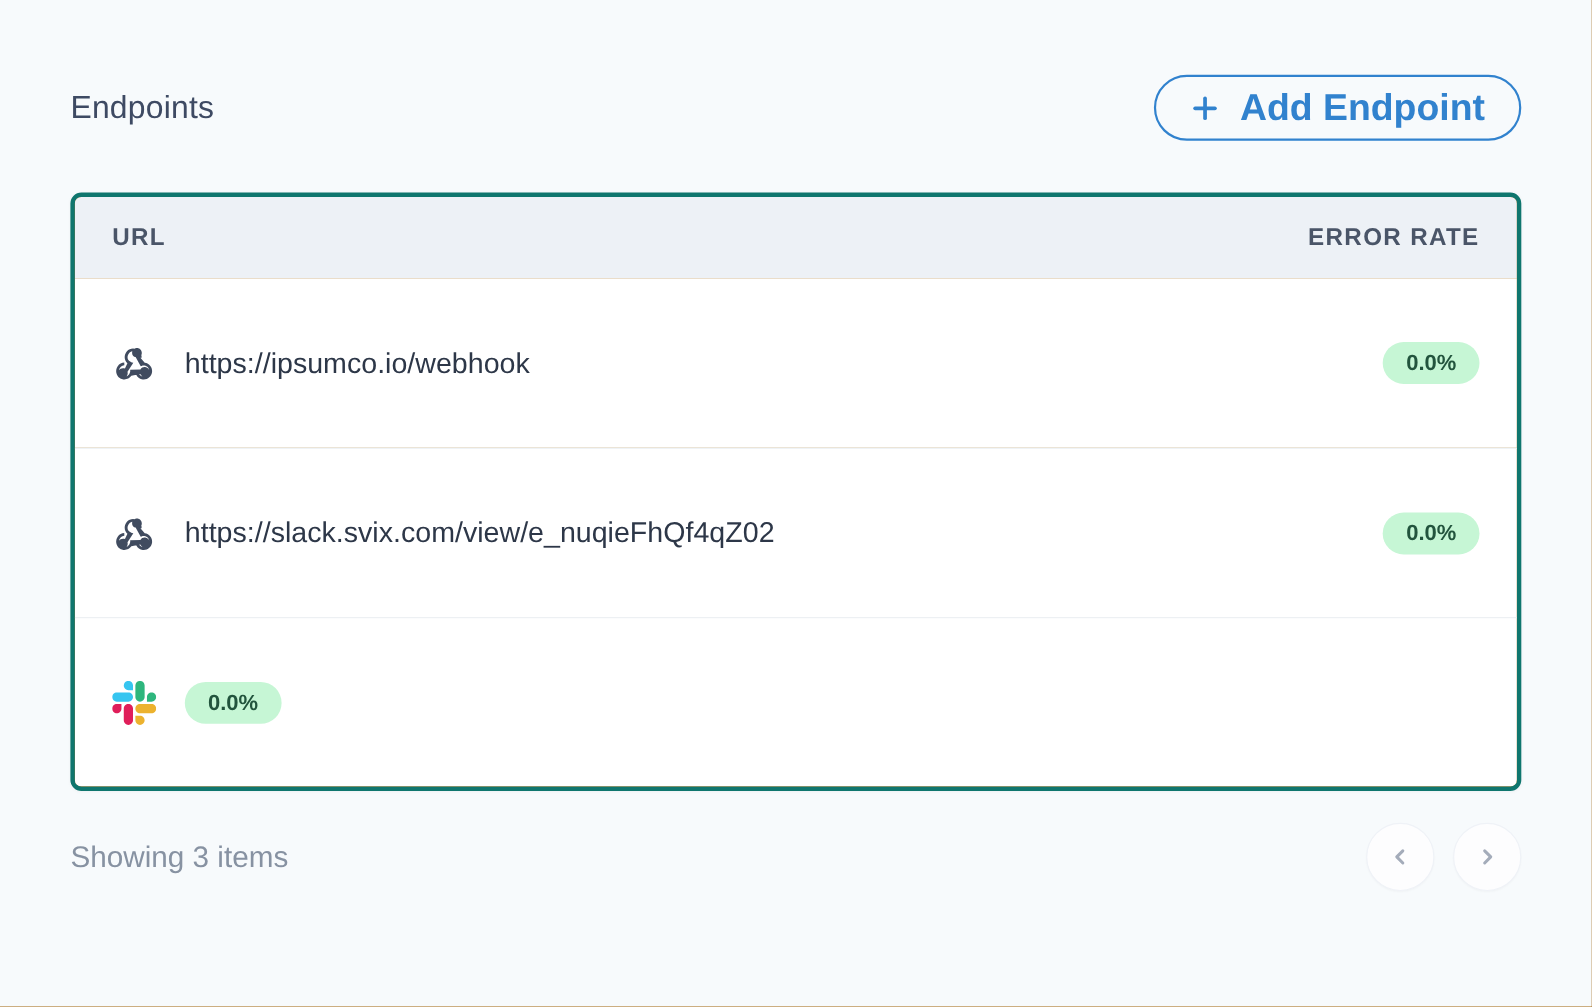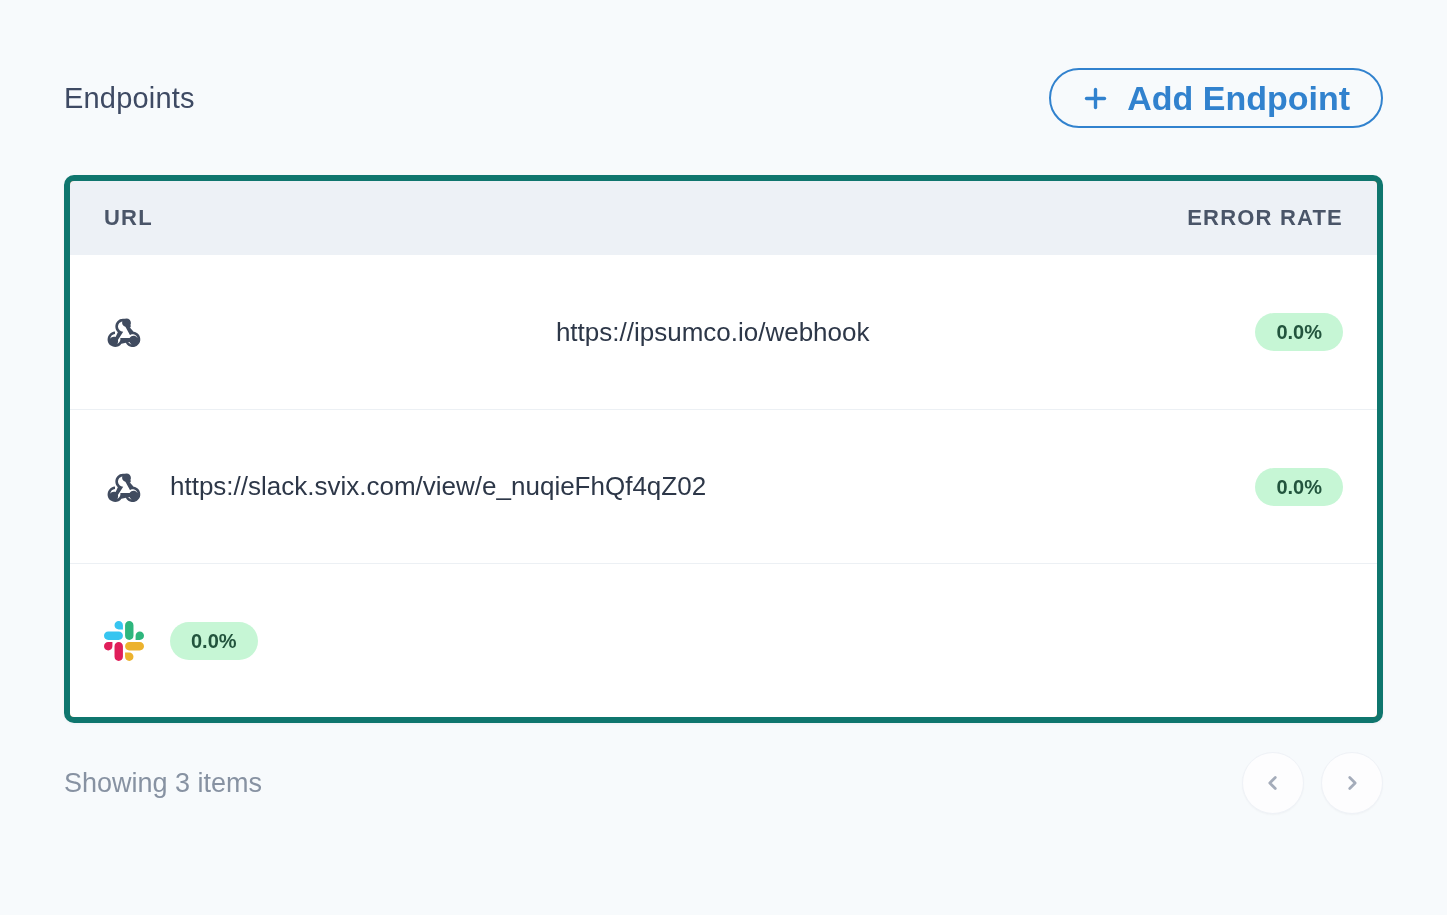"URL" .card { border: 6px solid #0f766e -> 4px solid #0f766e }
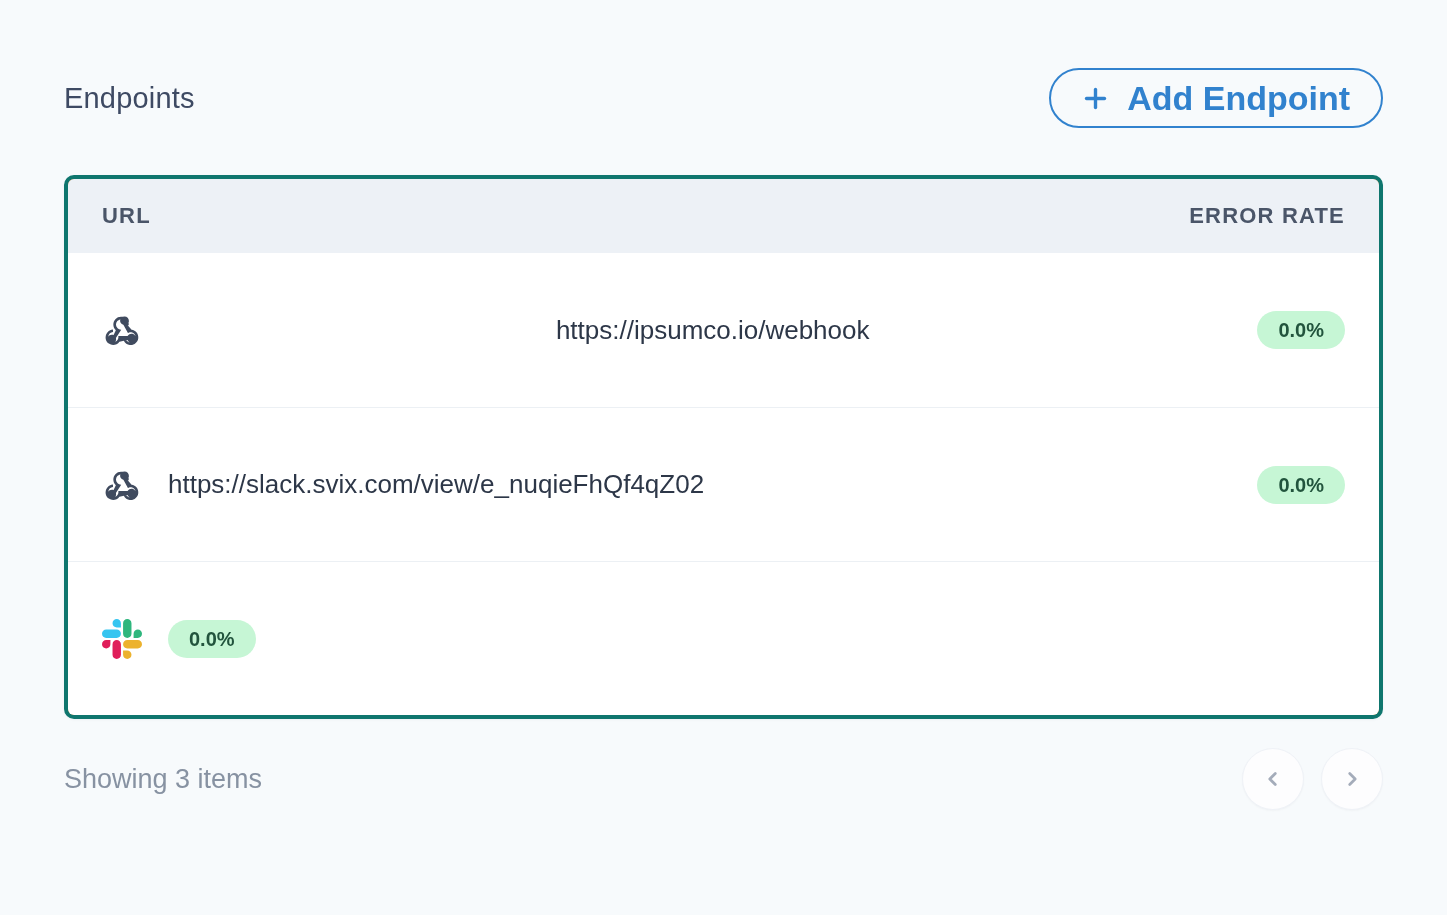"https://ipsumco.io/webhook" .row:first-child { text-align: center -> none }
